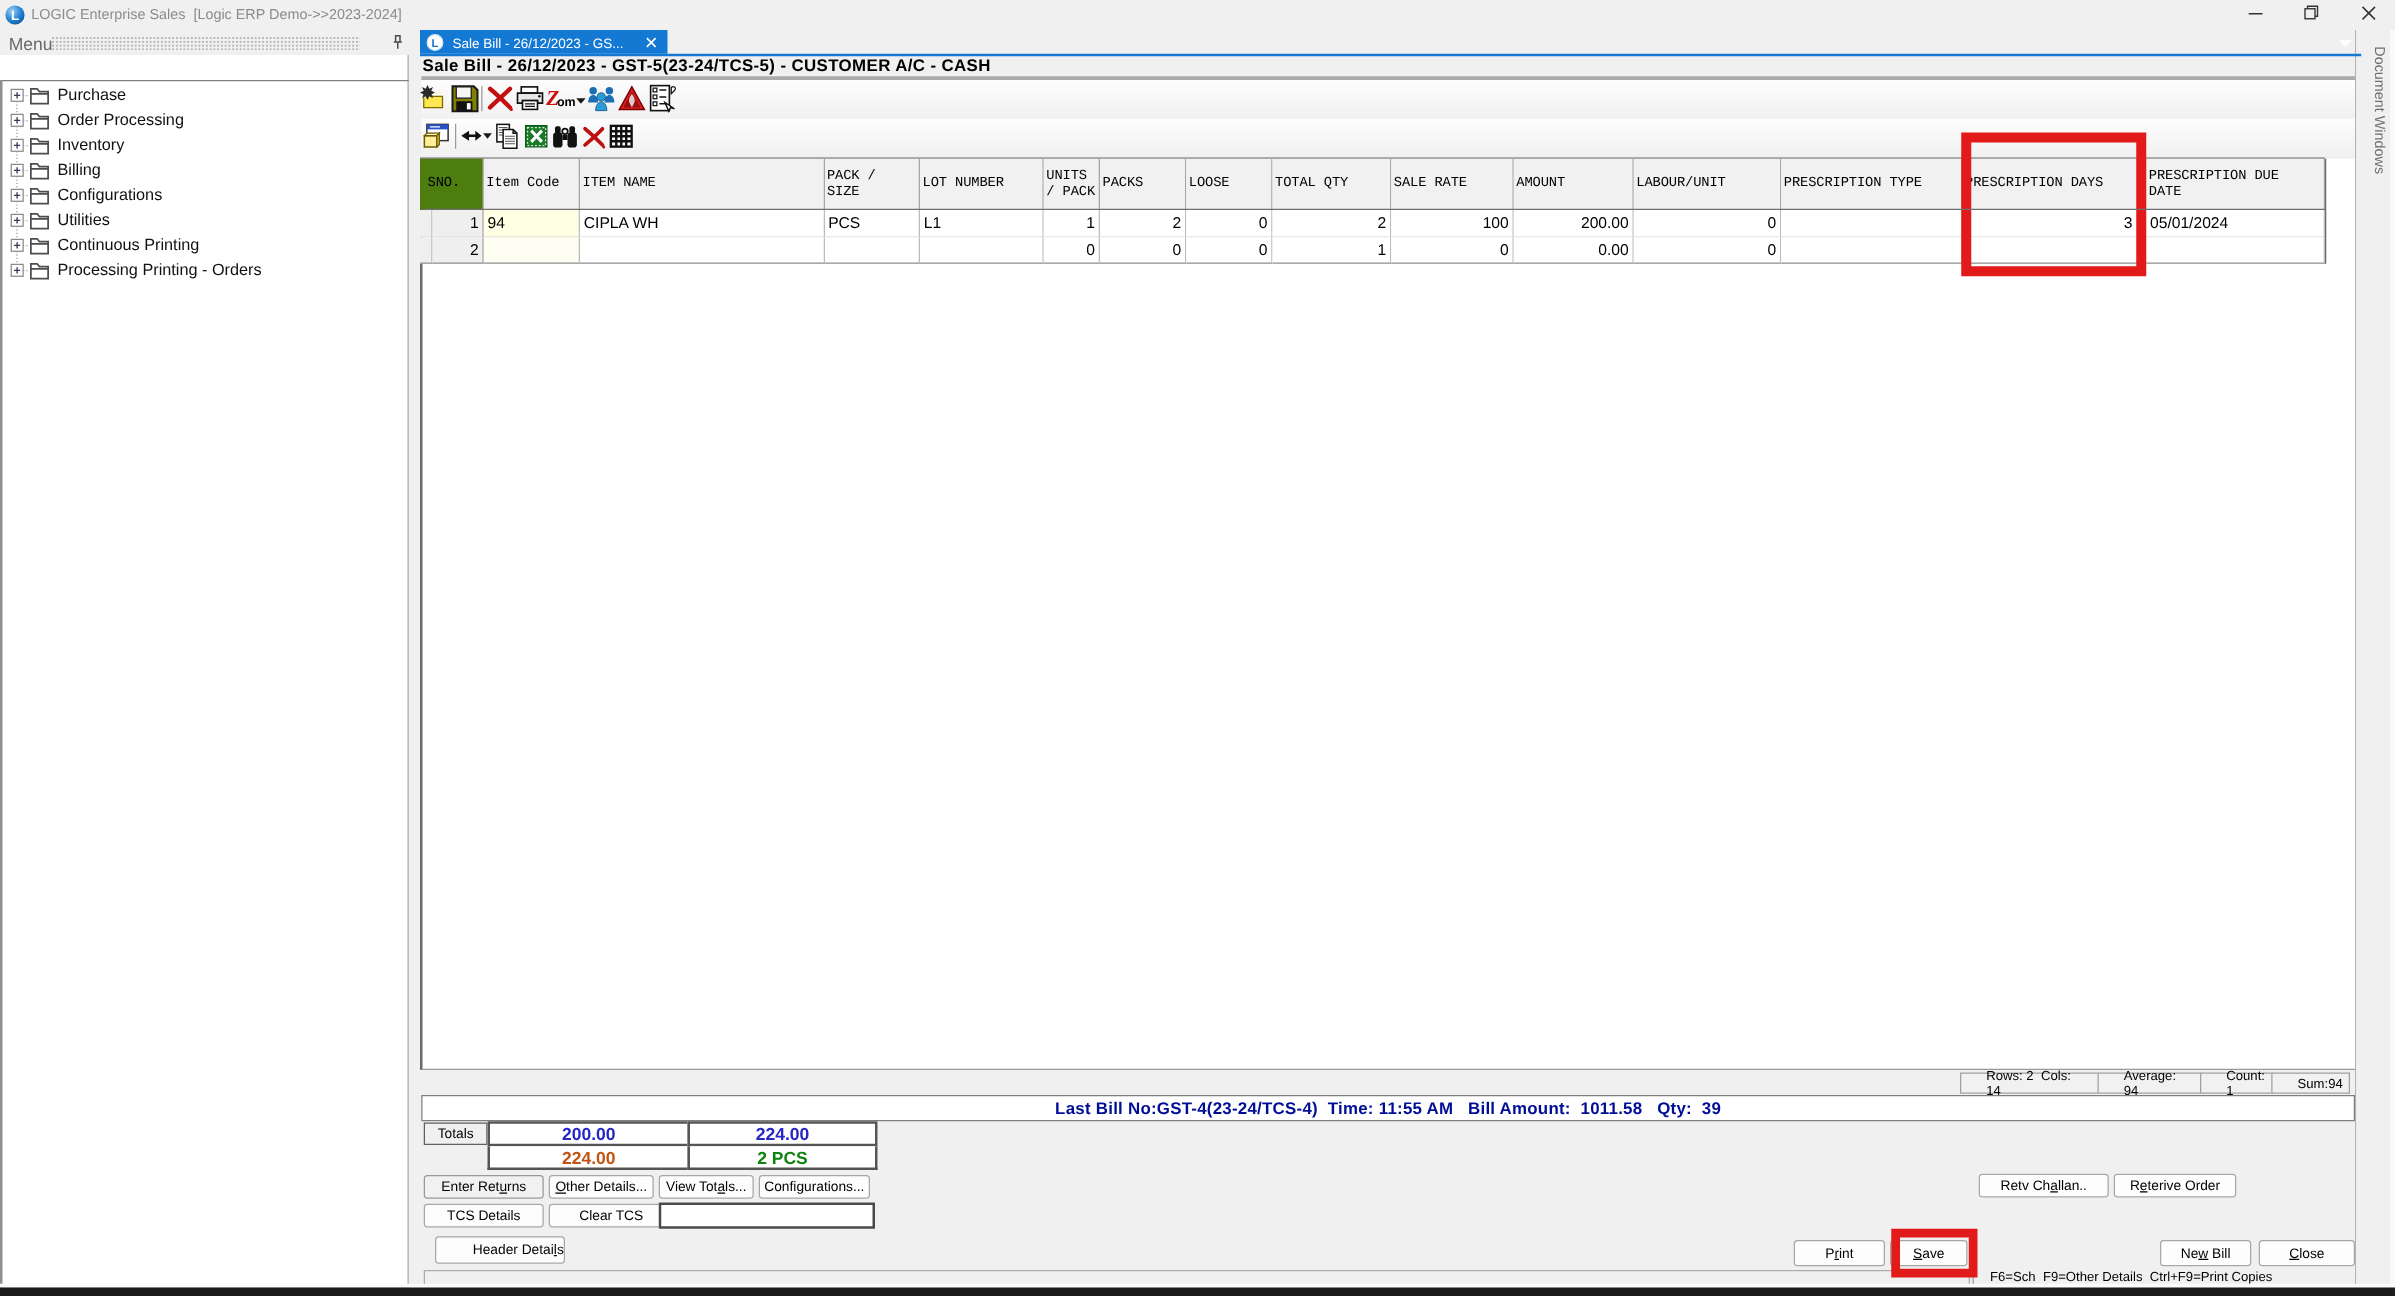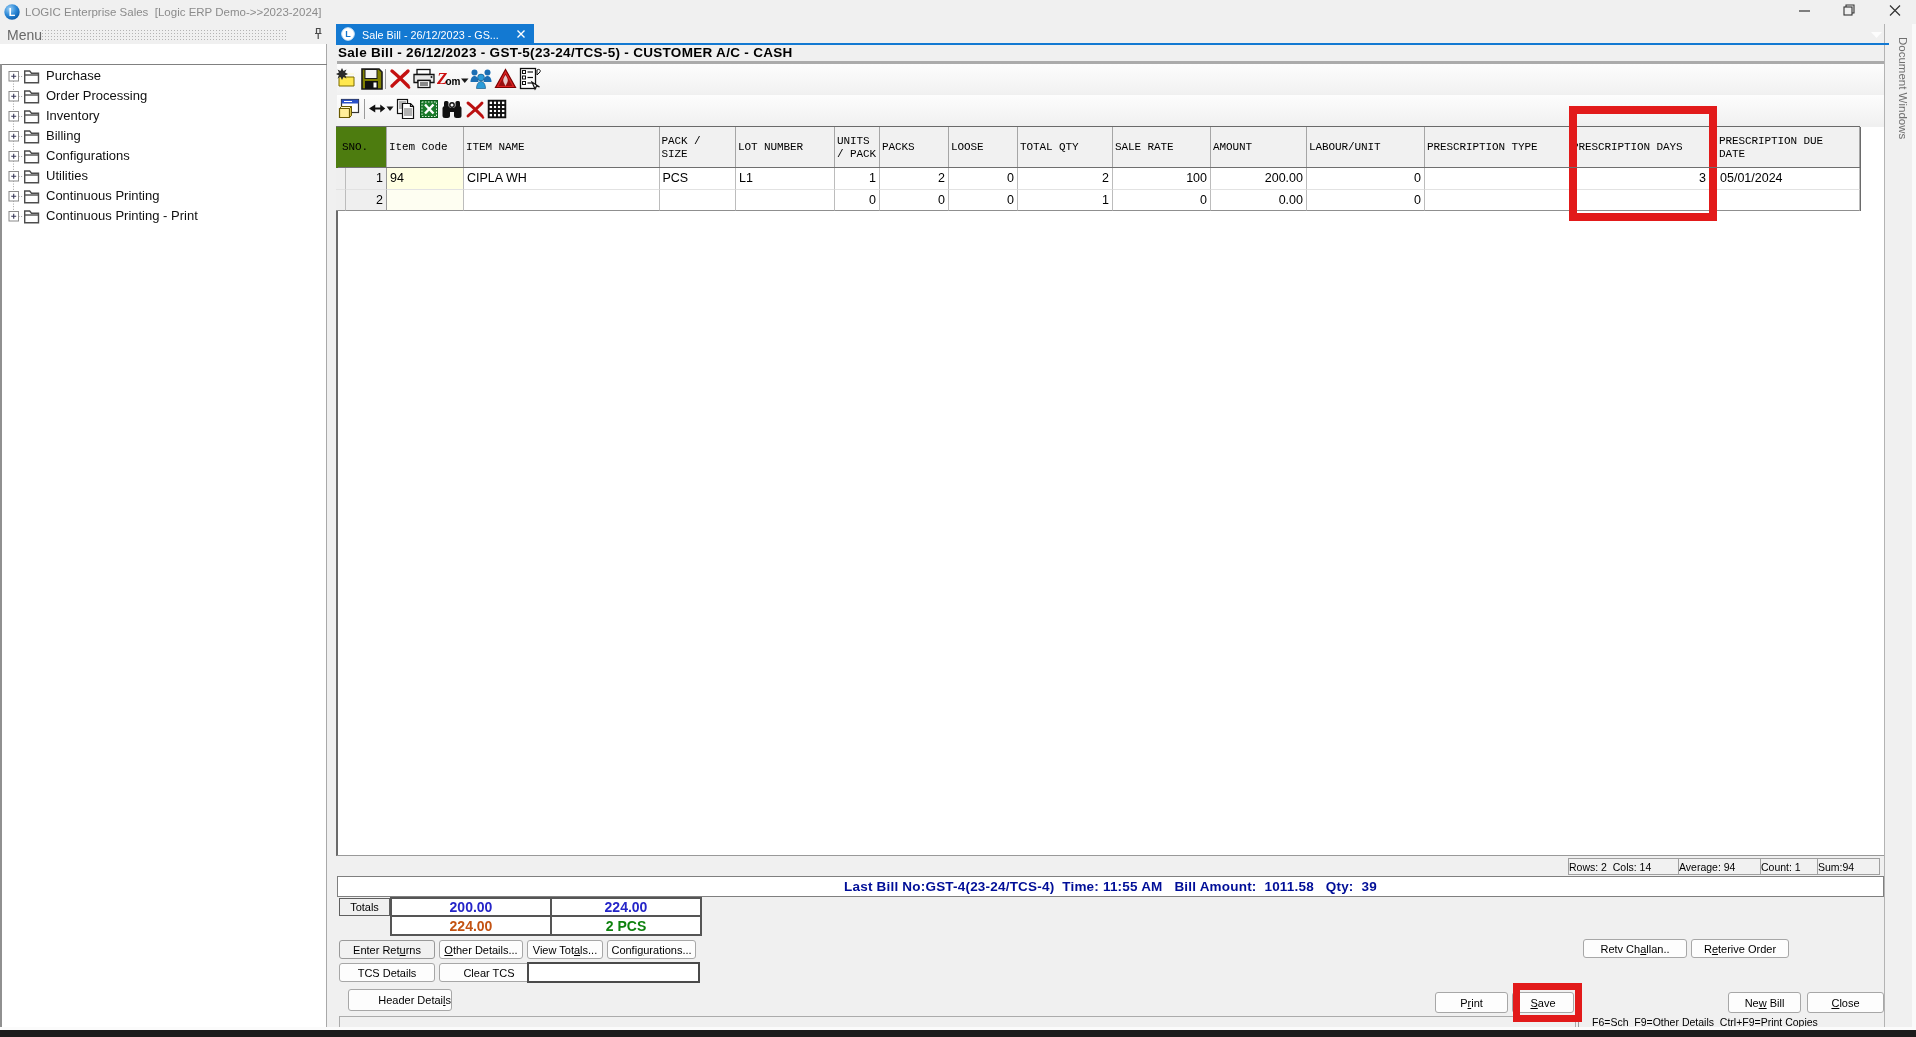"Continuous Printing - Print" div.abs { text: Continuous Printing - Print -> Processing Printing - Orders }
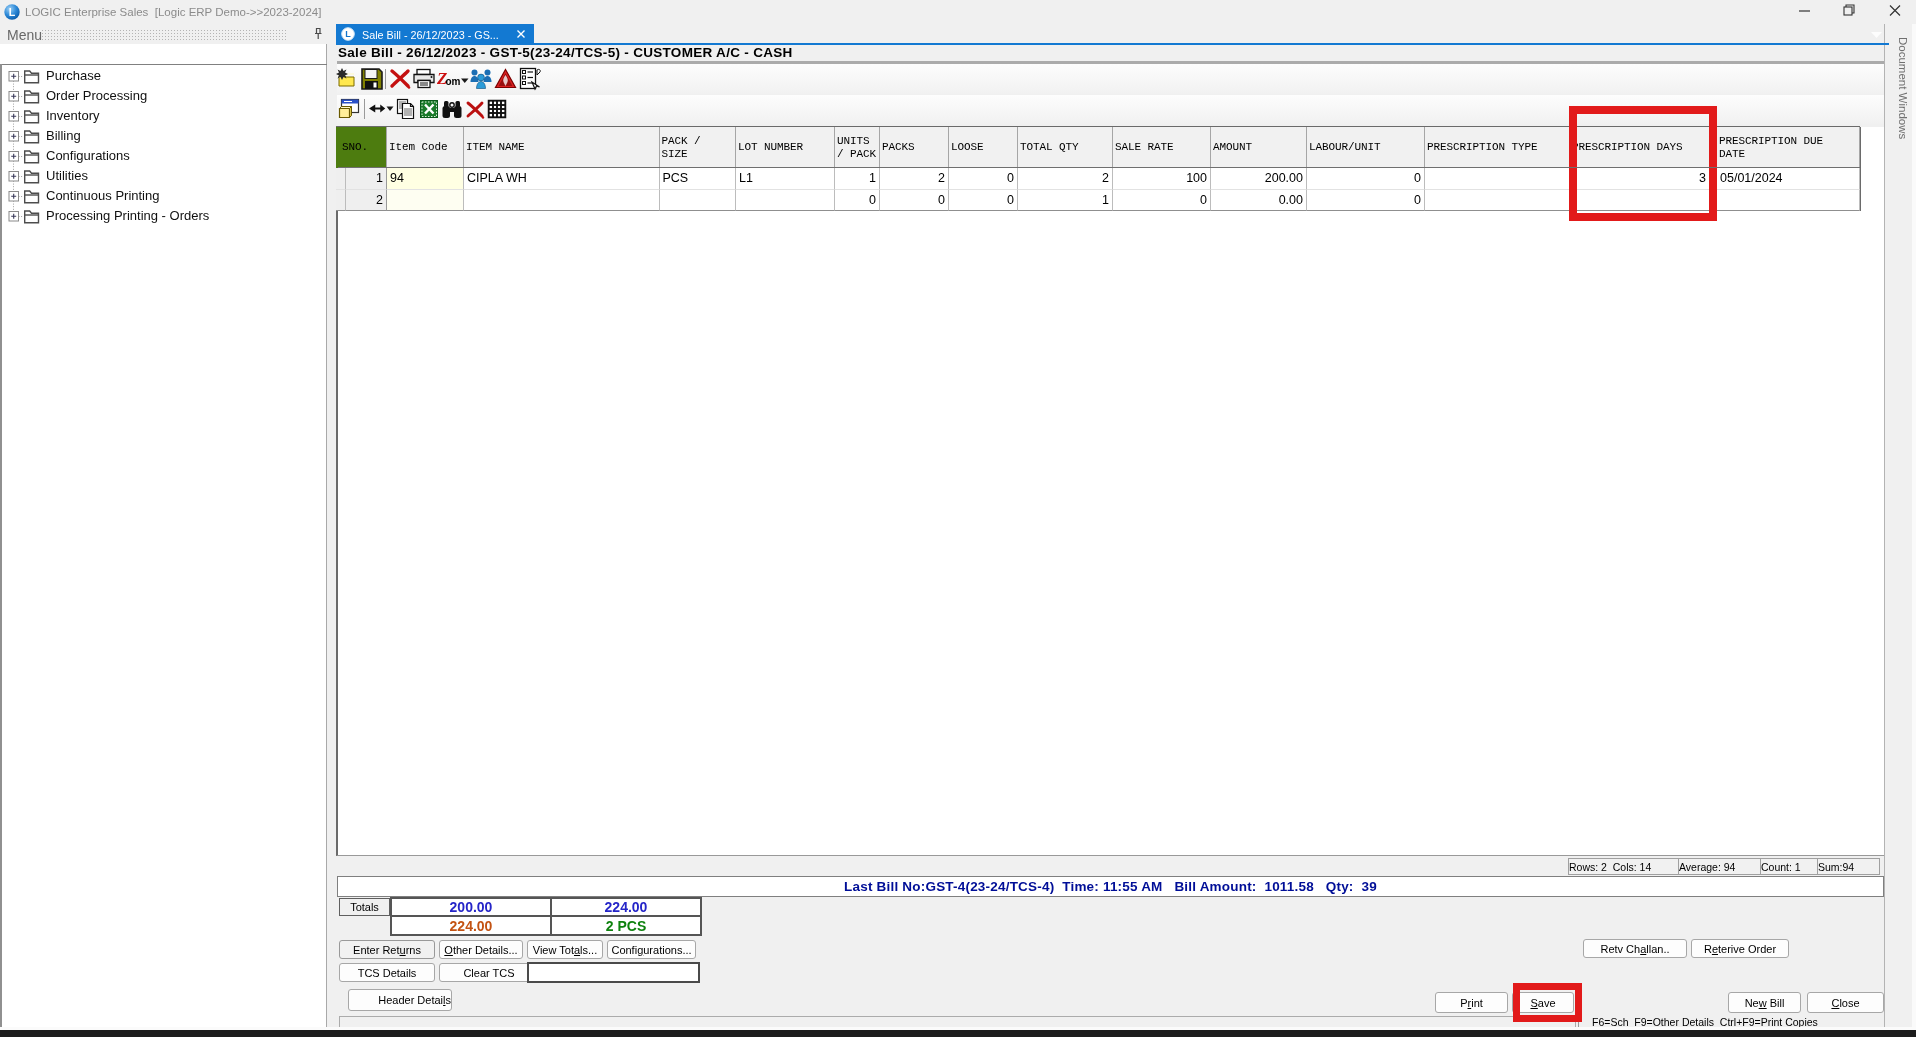"Rows: 2 Cols: 14" .statcell { padding: 0 0 -> 0 20px }
